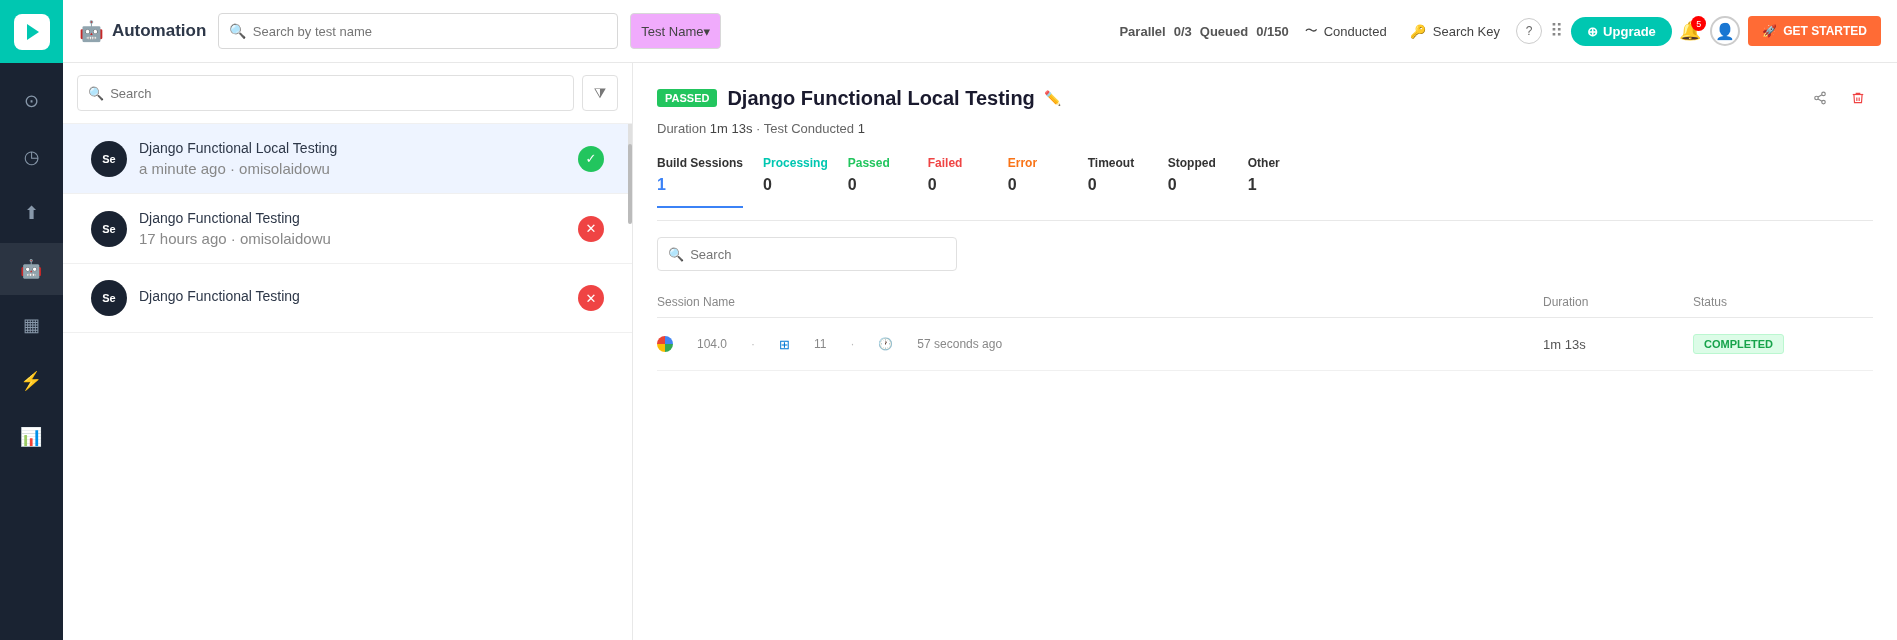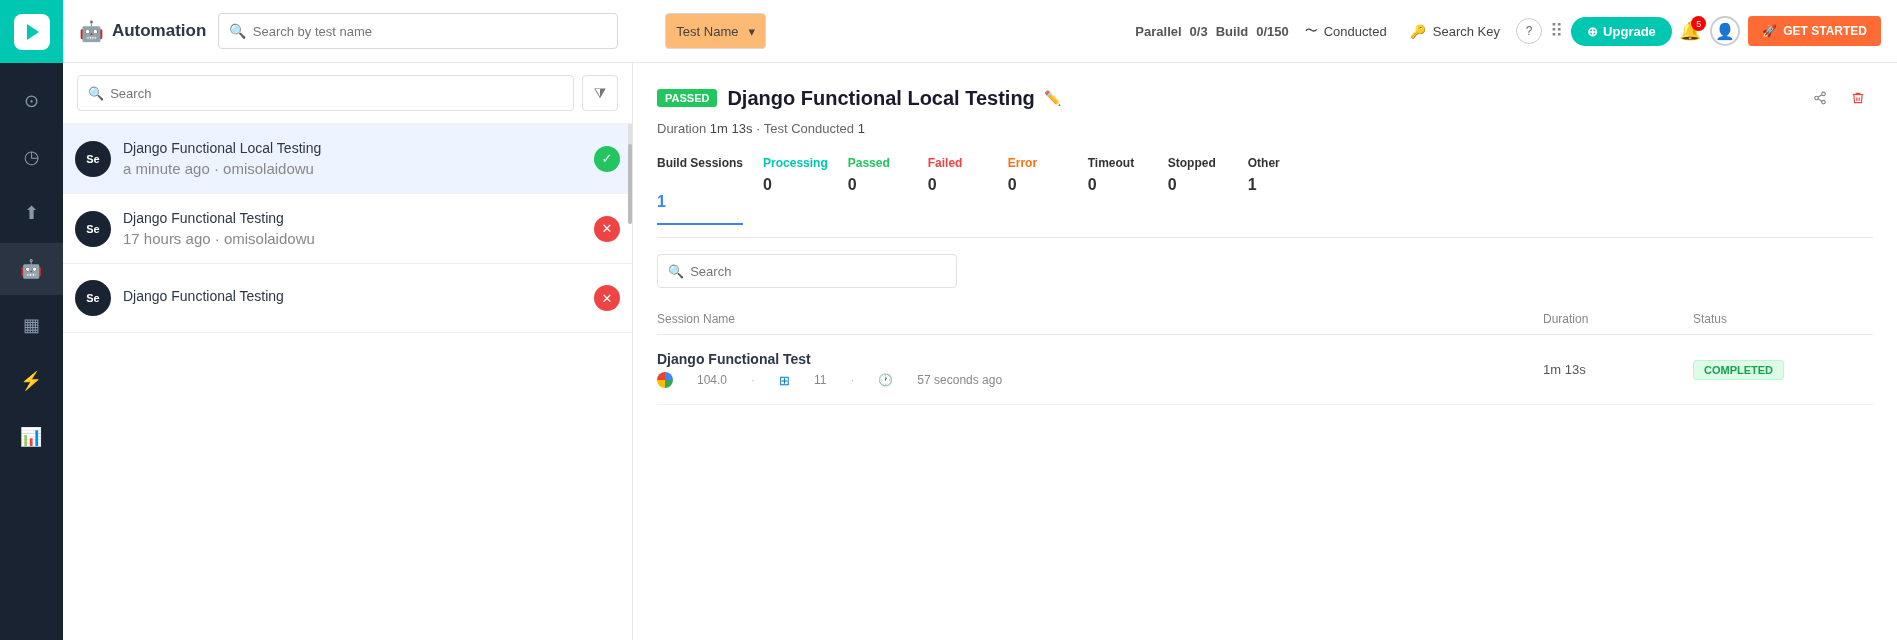"Test Name" .test-name-dropdown { background: #fdba74 -> #f0abfc; gap: 10px -> 0; margin-left: 35px -> none }
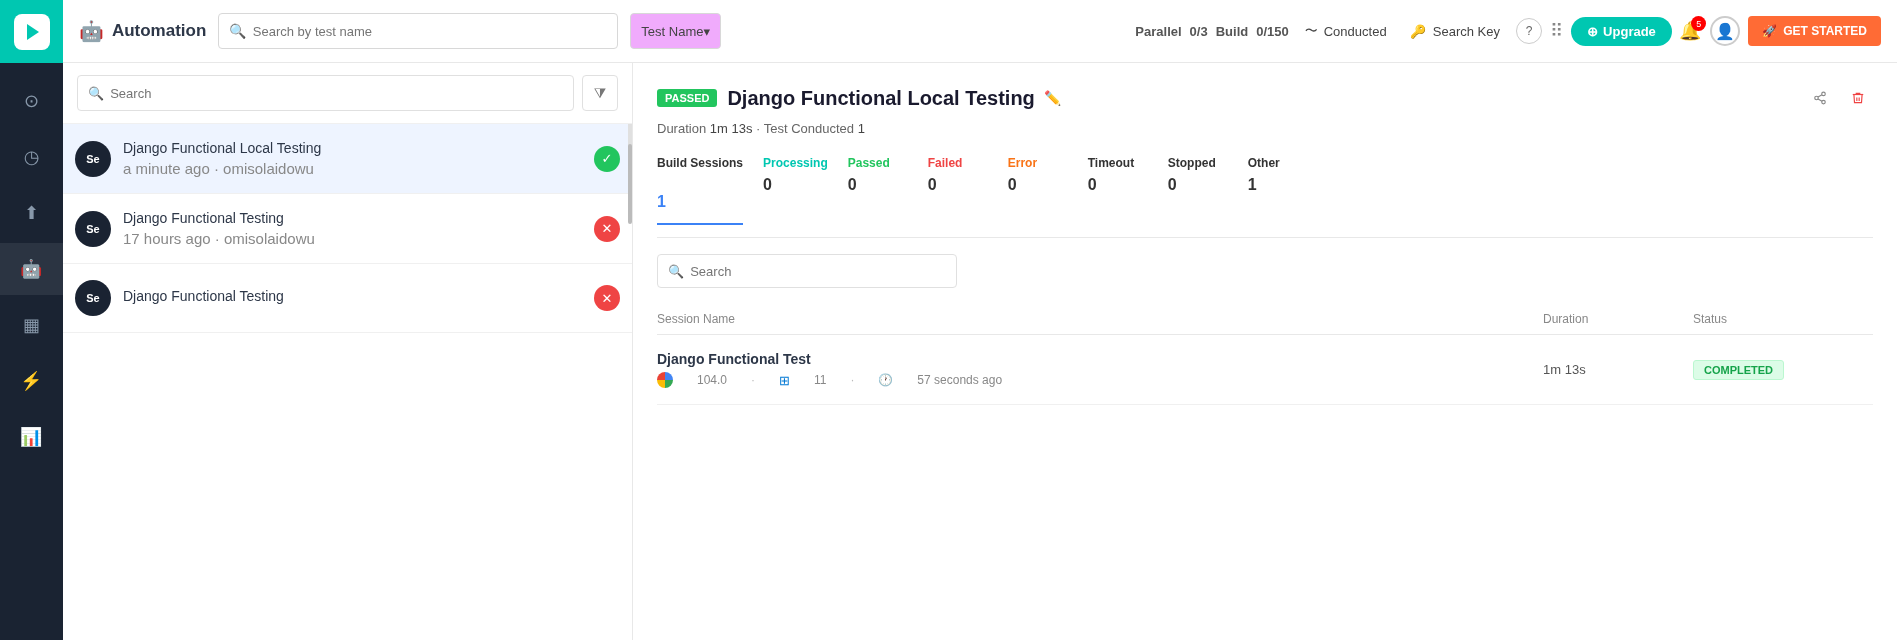"Build" span { text: Build -> Queued }
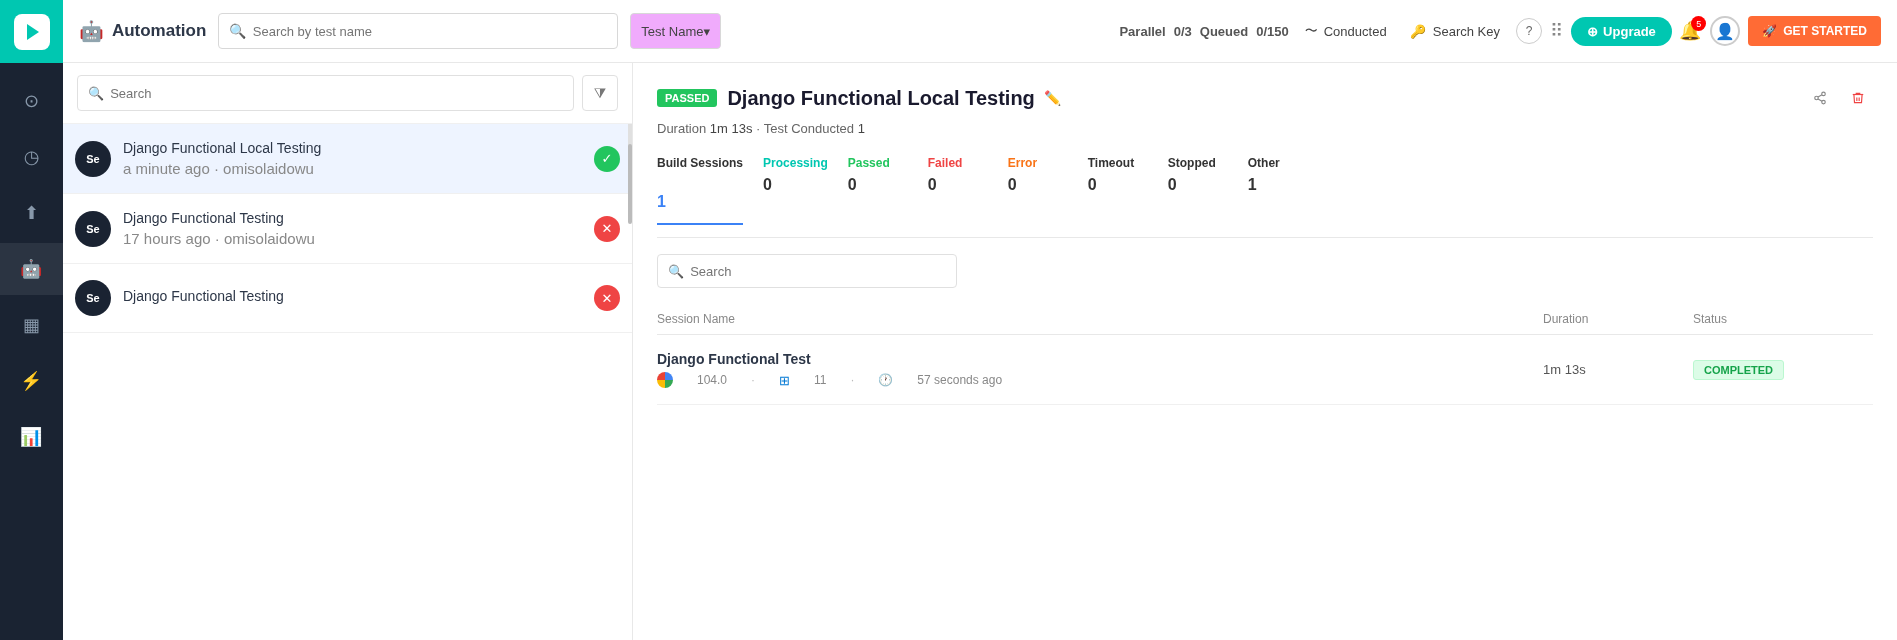"Se" .build-item { padding: 16px 12px -> 16px 28px }
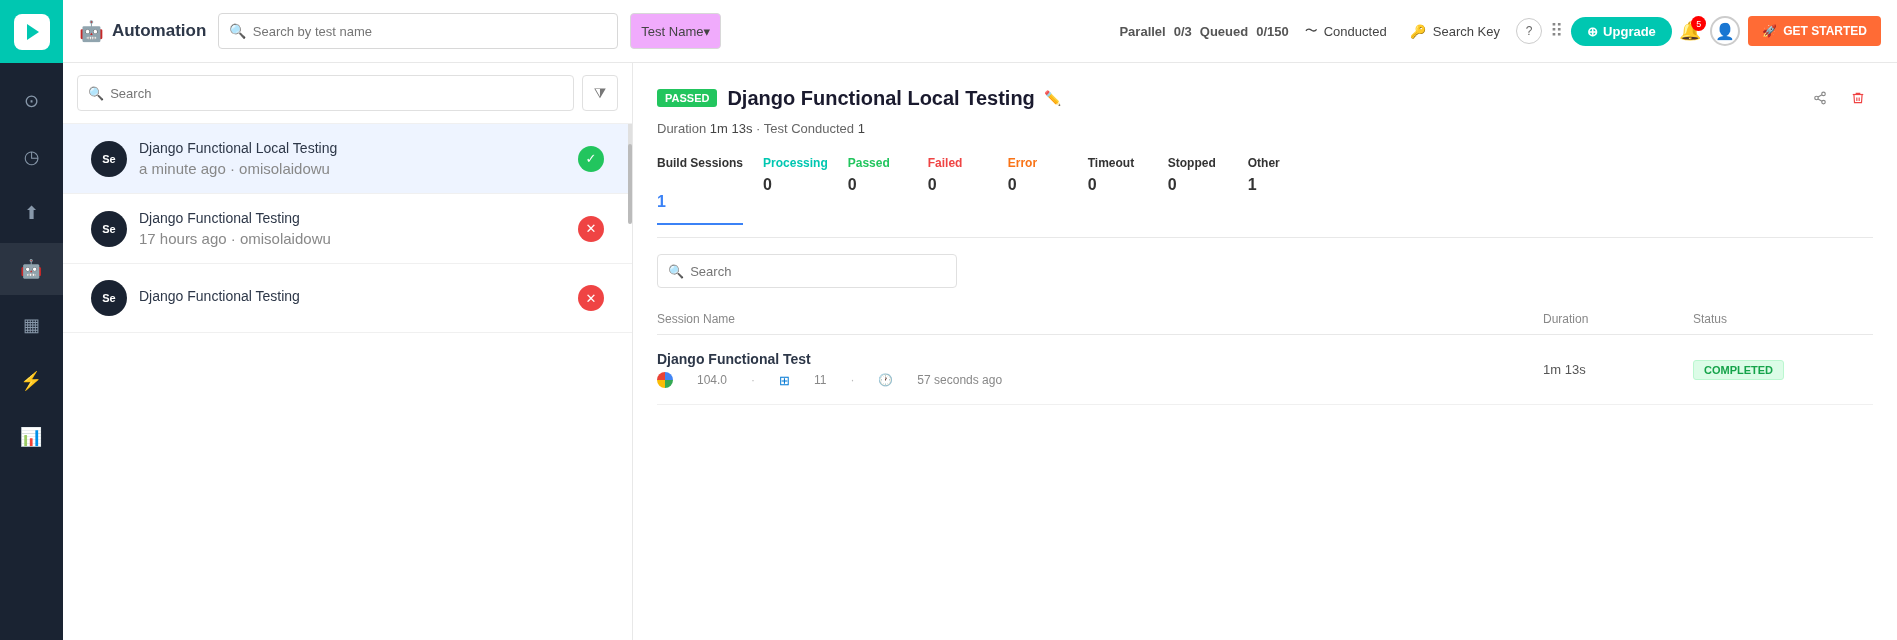"Build Sessions" .stat-col:first-child { gap: 17px -> none }
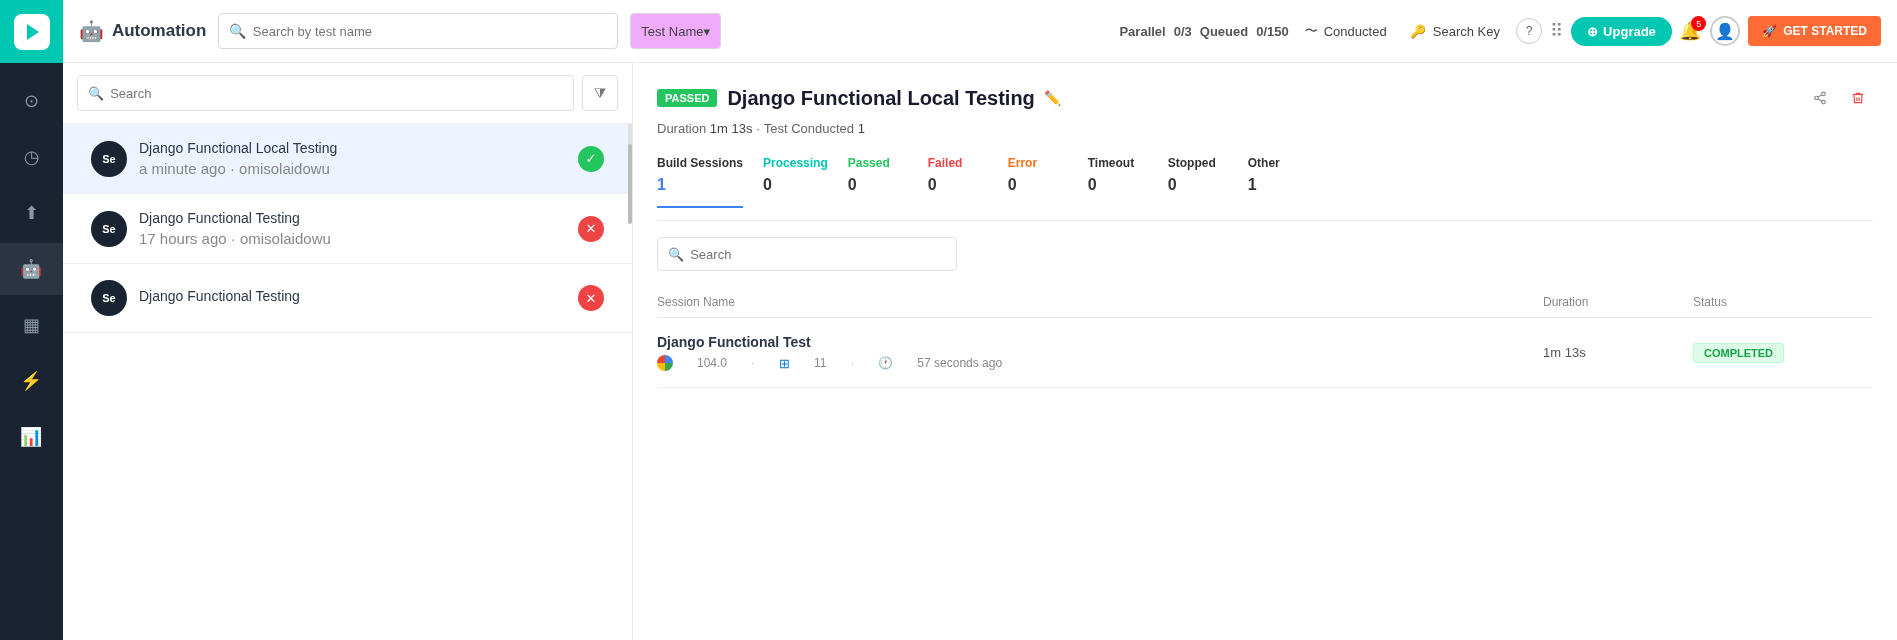"Django Functional Test" div.session-name { html: <div>Django Functional Test</div> -> none }
